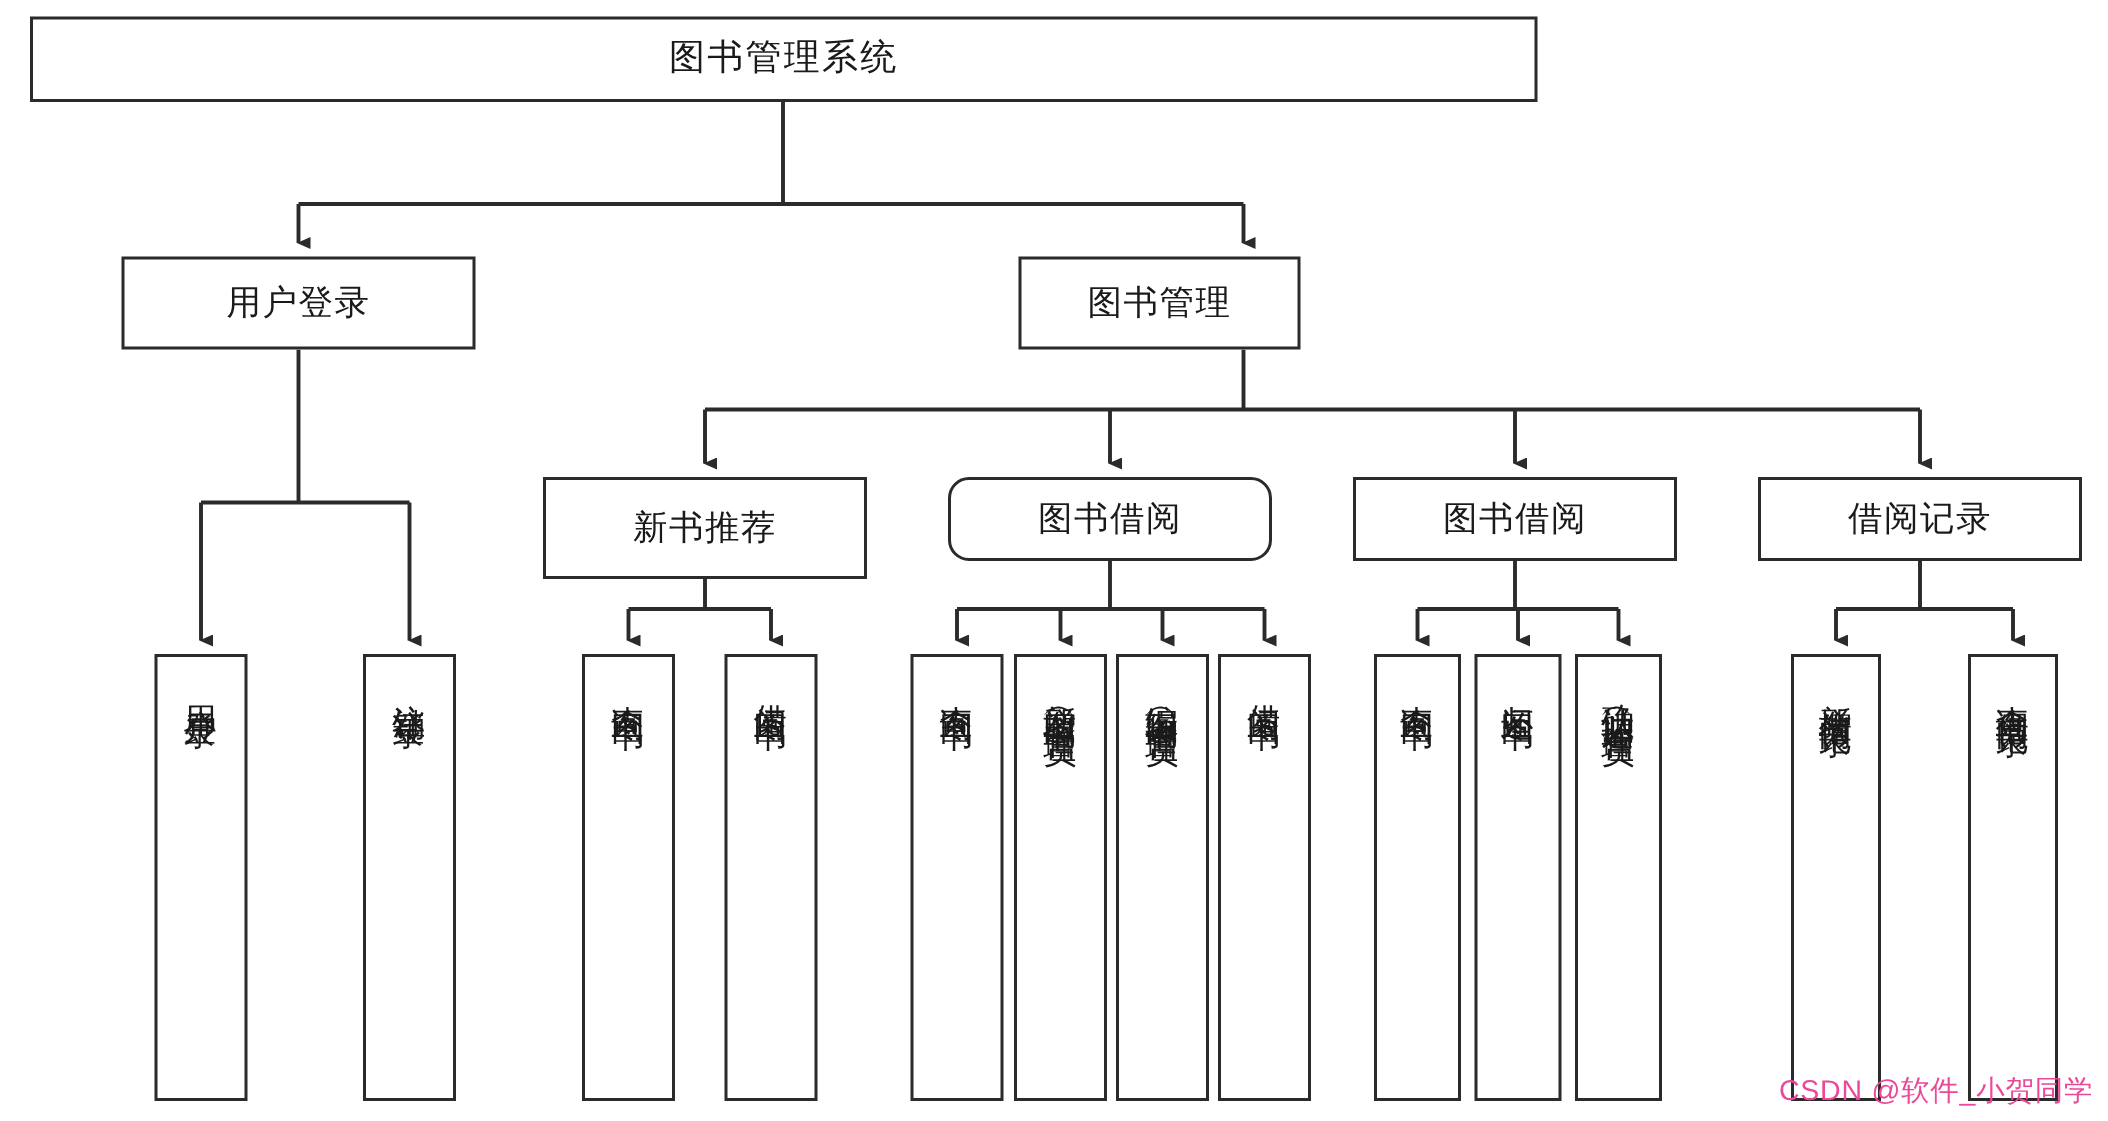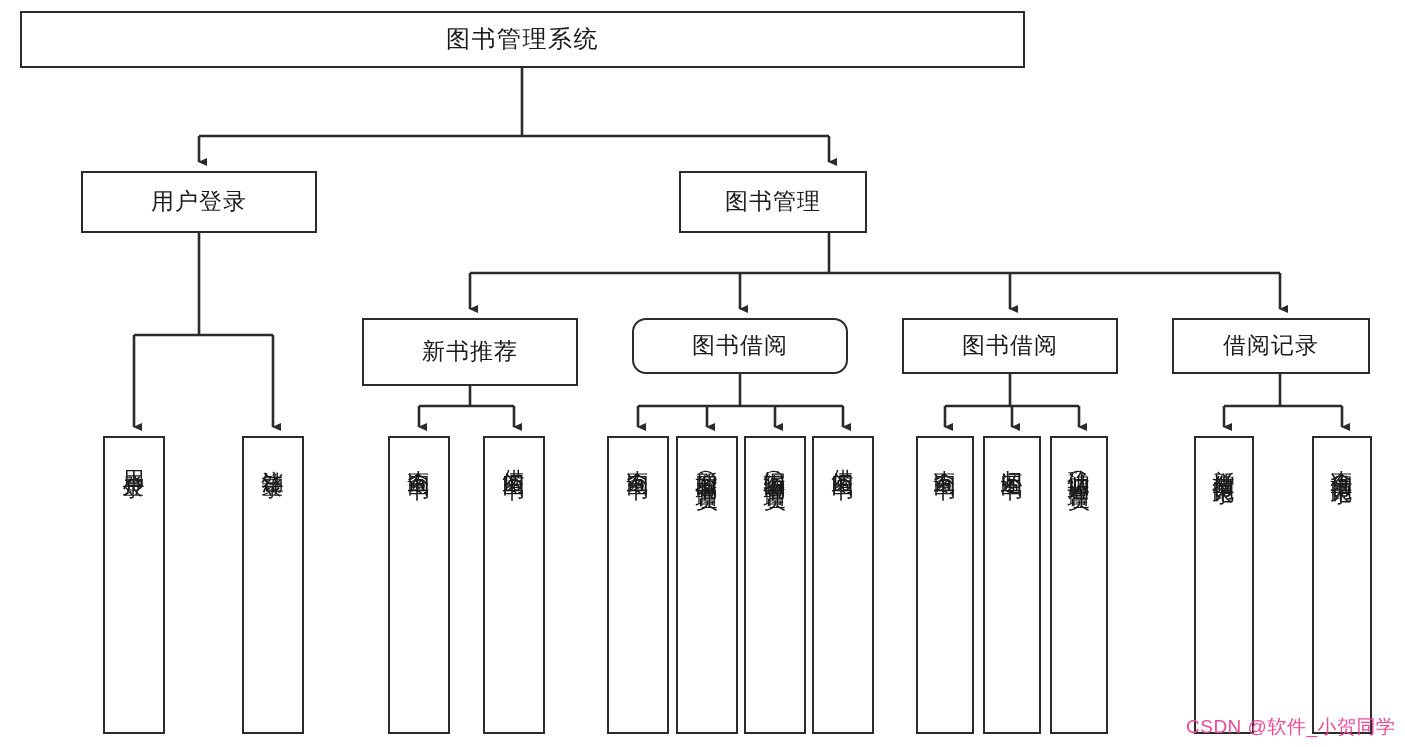"借阅记录" div.node { width: 198px -> 216px }
